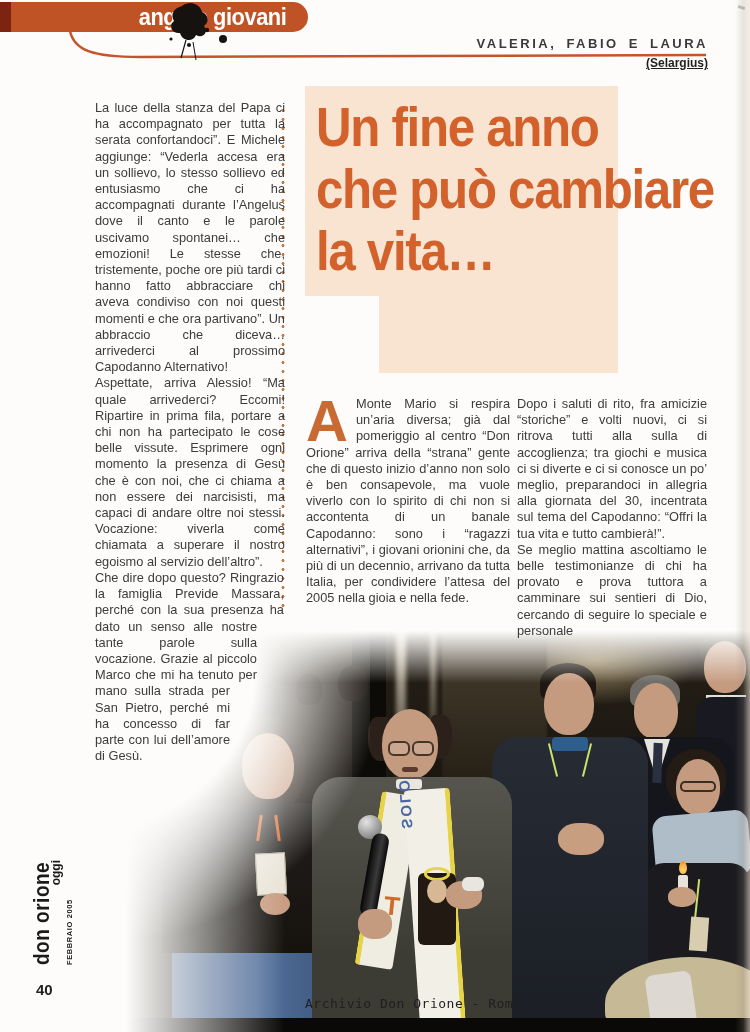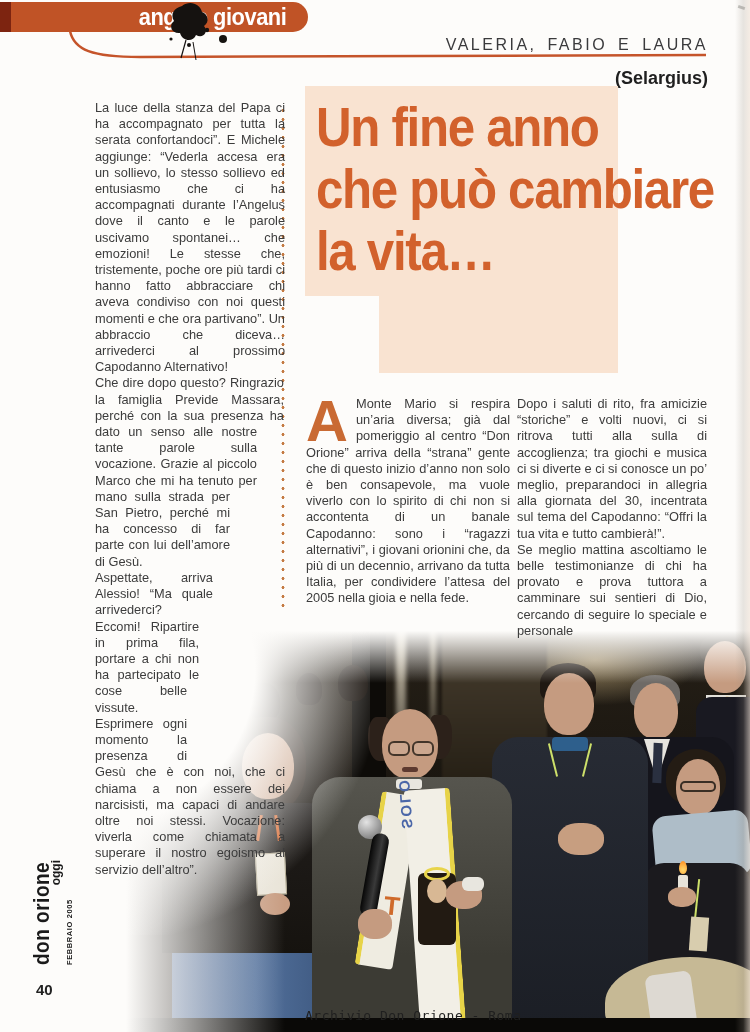"VALERIA, FABIO E LAURA" .byline { font-size: 16px -> 13px; font-weight: normal -> bold }
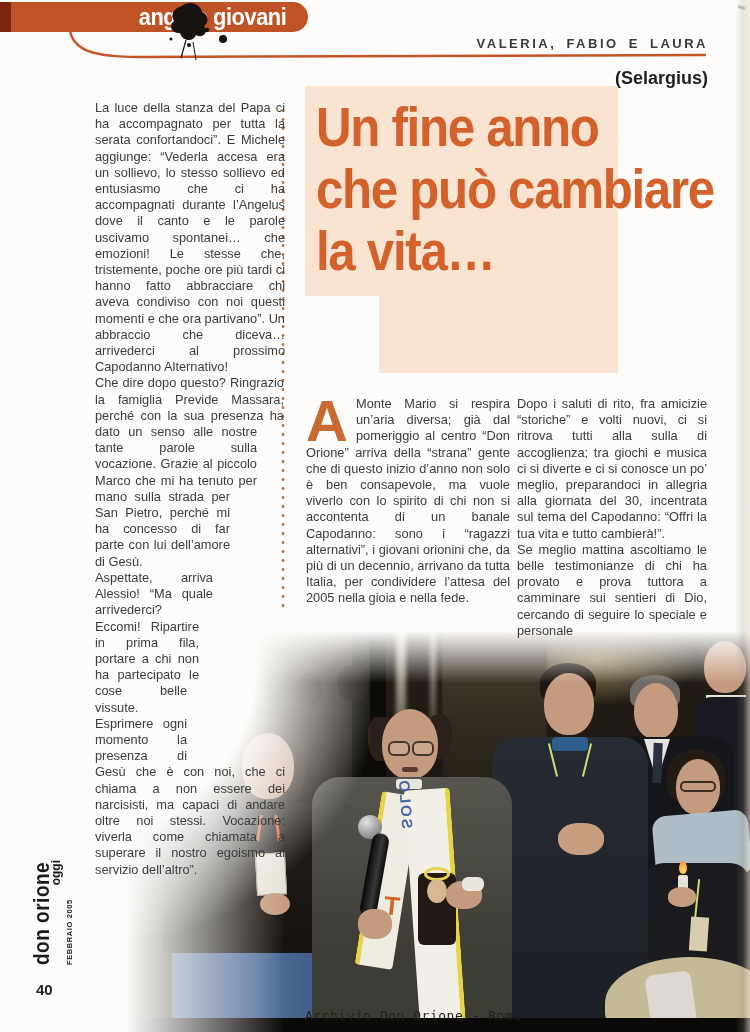"(Selargius)" .location { font-size: 18px -> 12px; text-decoration: none -> underline; top: 68px -> 56px }
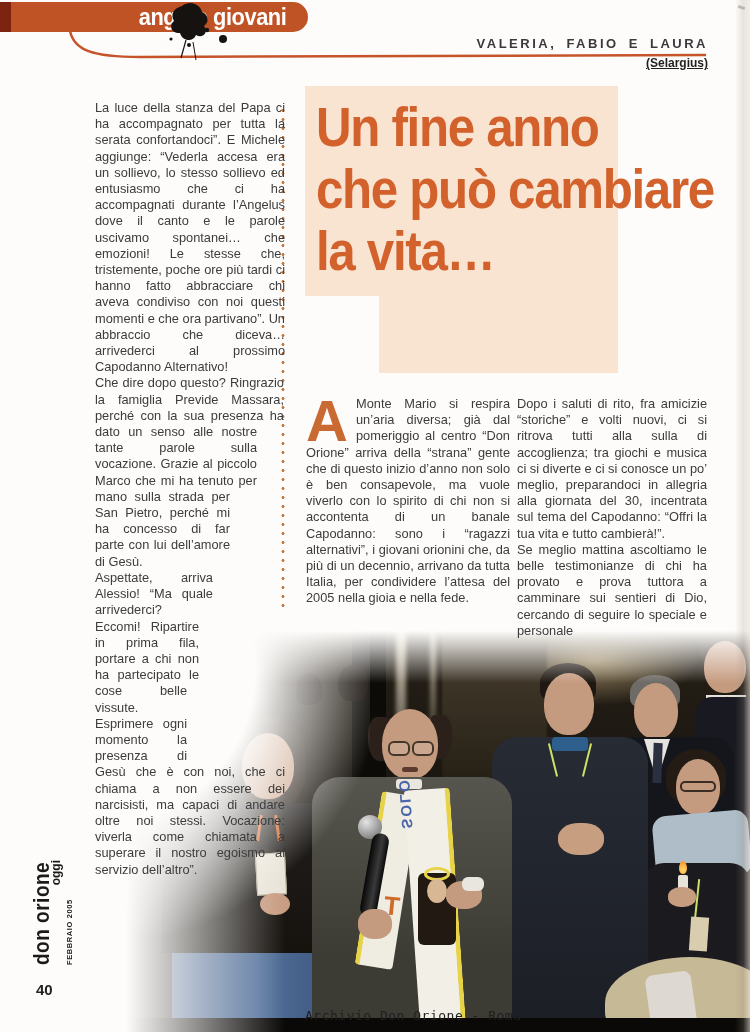"Che dire dopo questo? Ringrazio" p { order: before "Aspettate, arriva Alessio! “Ma quale" -> after "Aspettate, arriva Alessio! “Ma quale" }
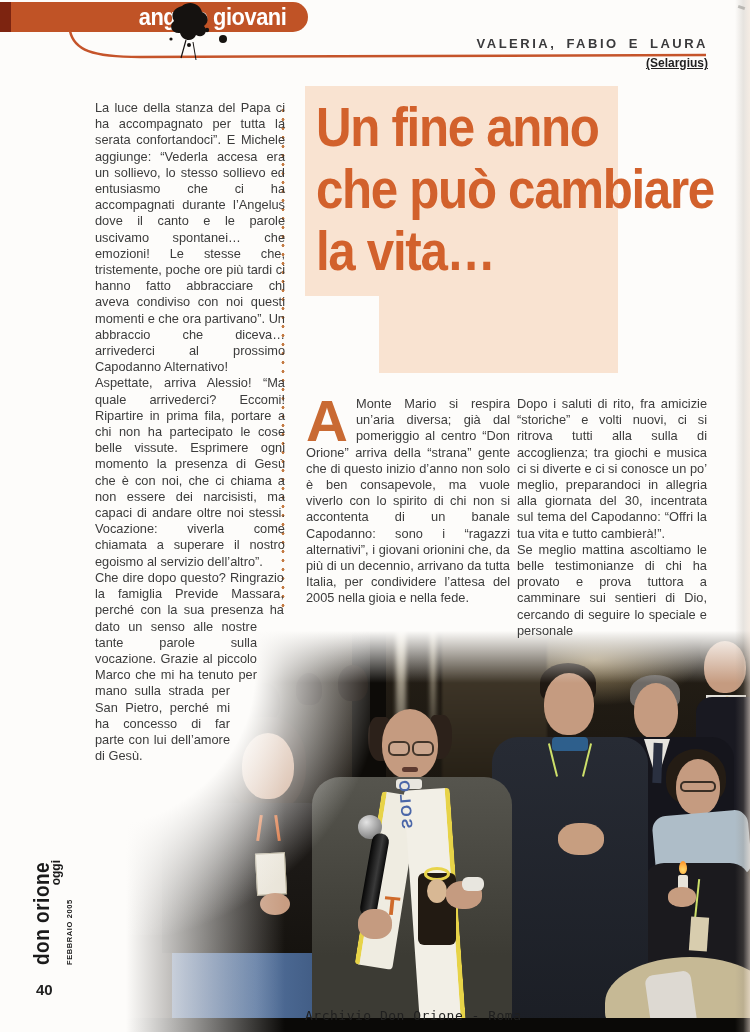"Archivio Don Orione - Roma" .caption { margin-top: 12px -> none }
